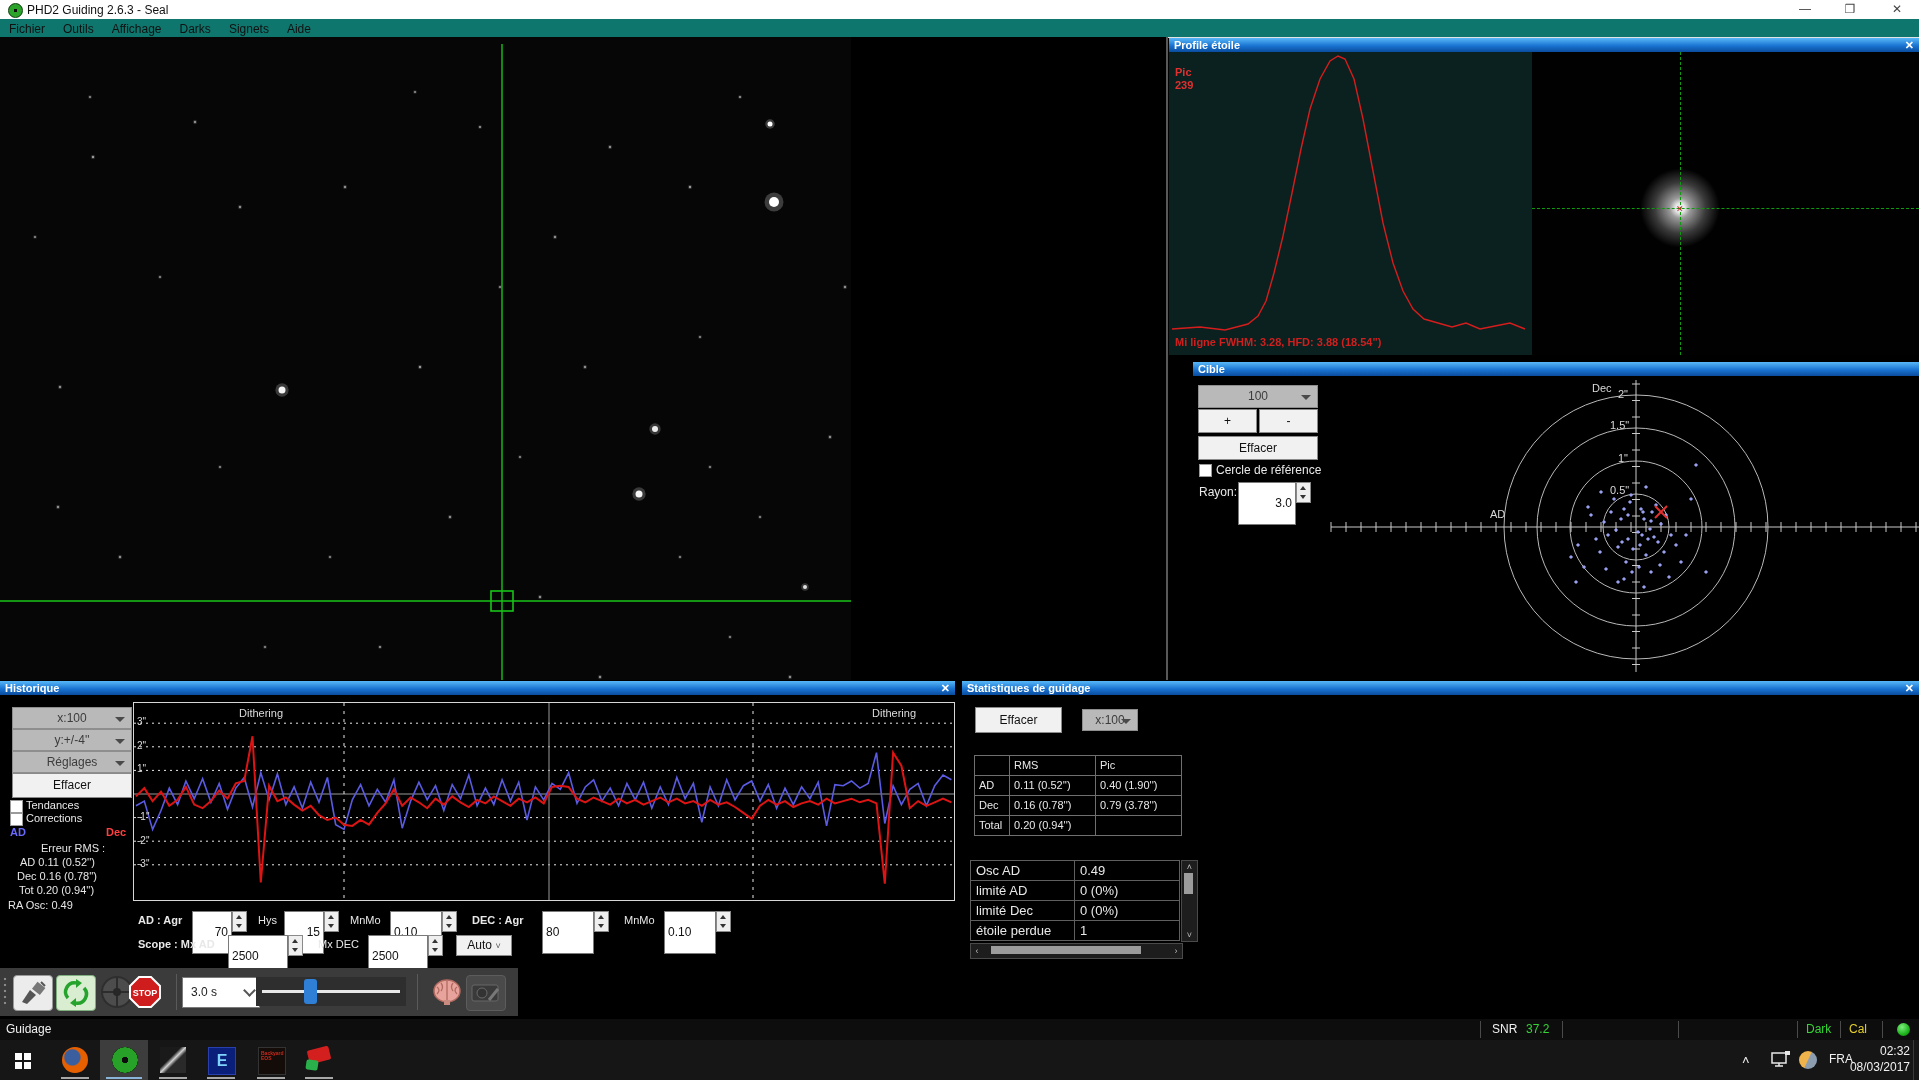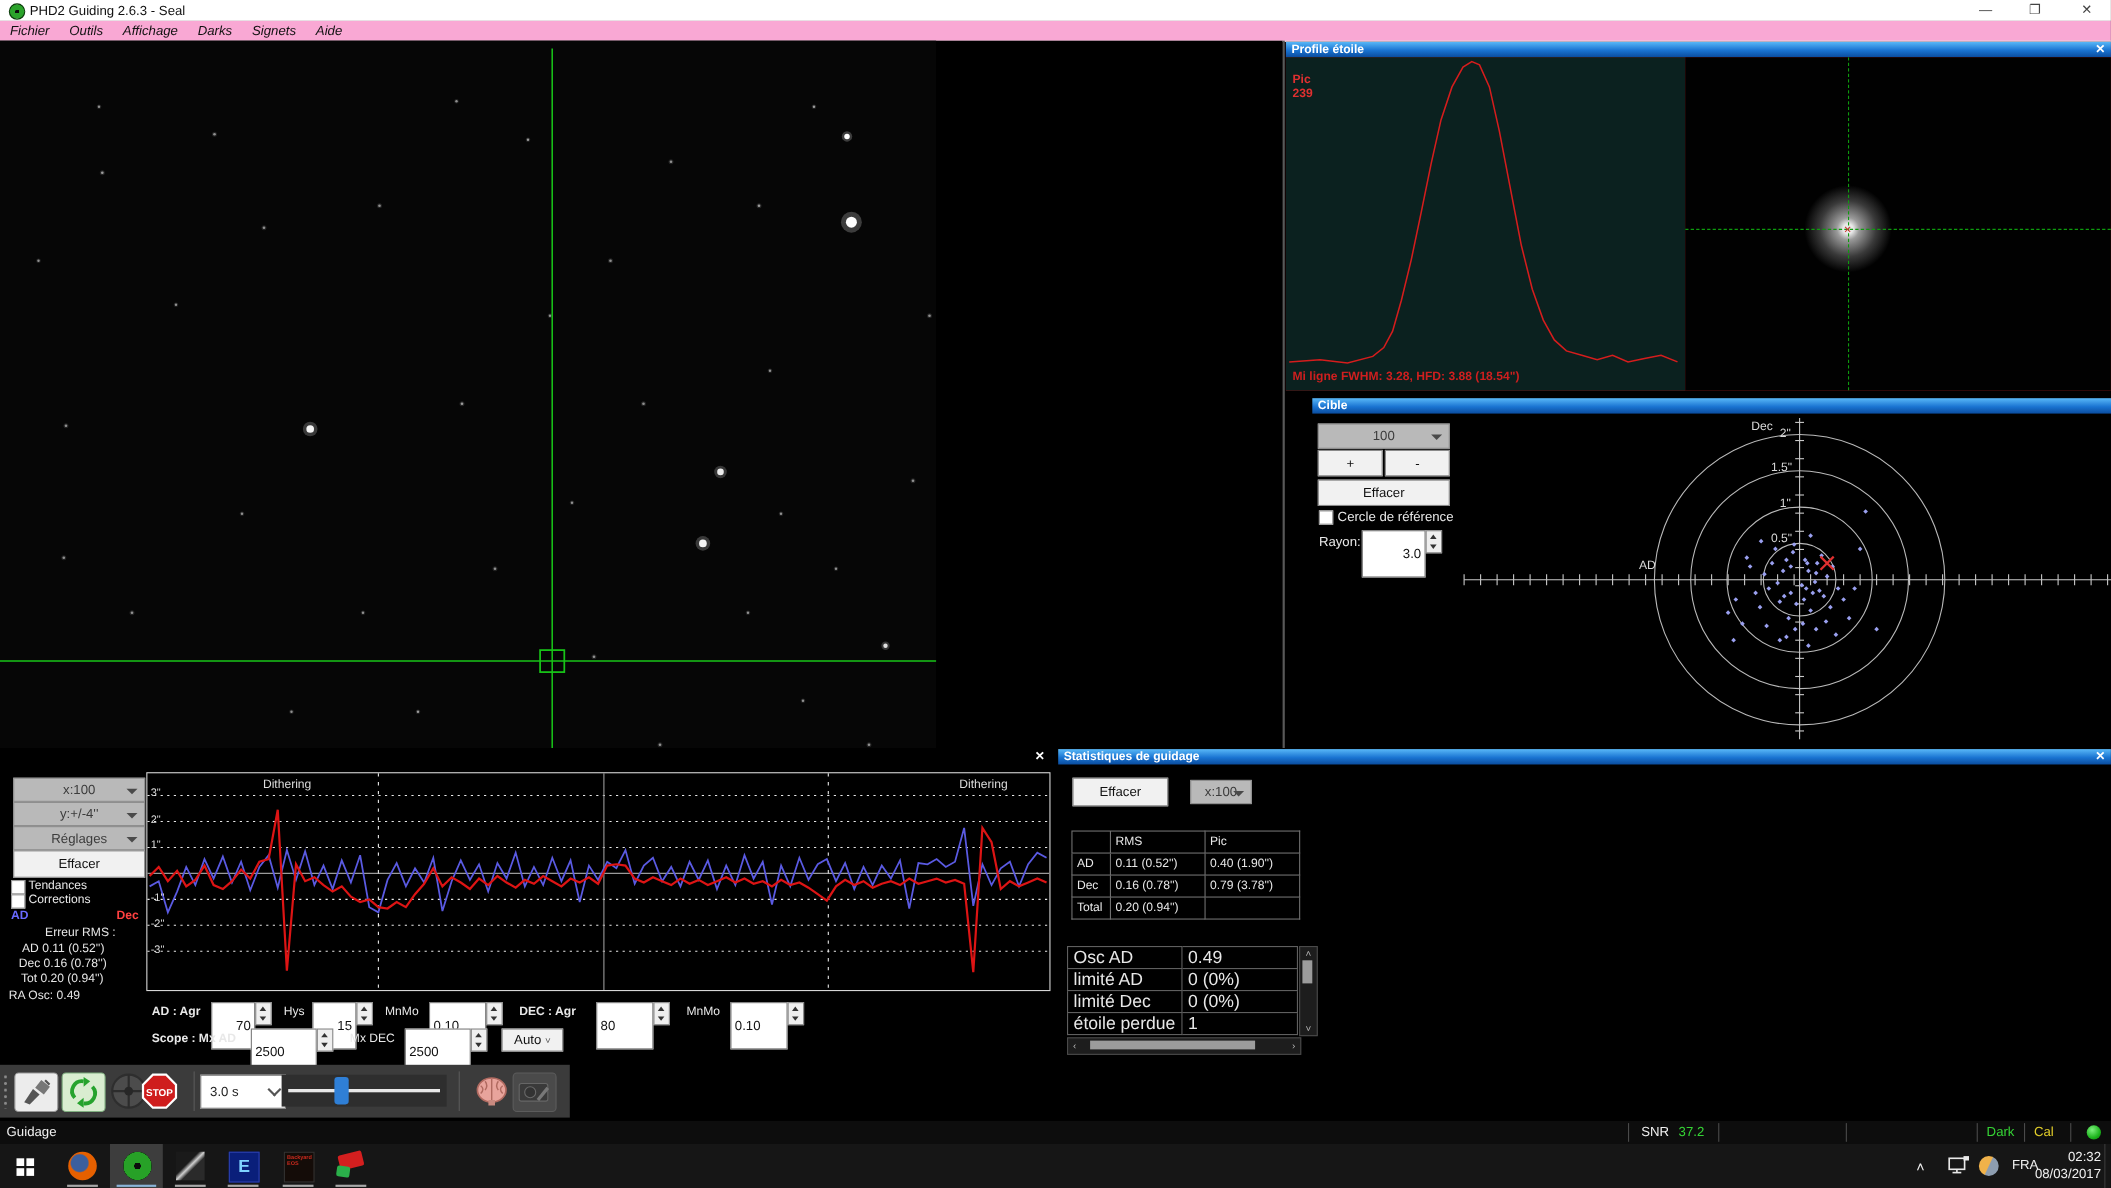"Fichier Outils Affichage Darks Signets" #menubar { background: #f9a8d4 -> #0f766e; font-style: italic -> none }
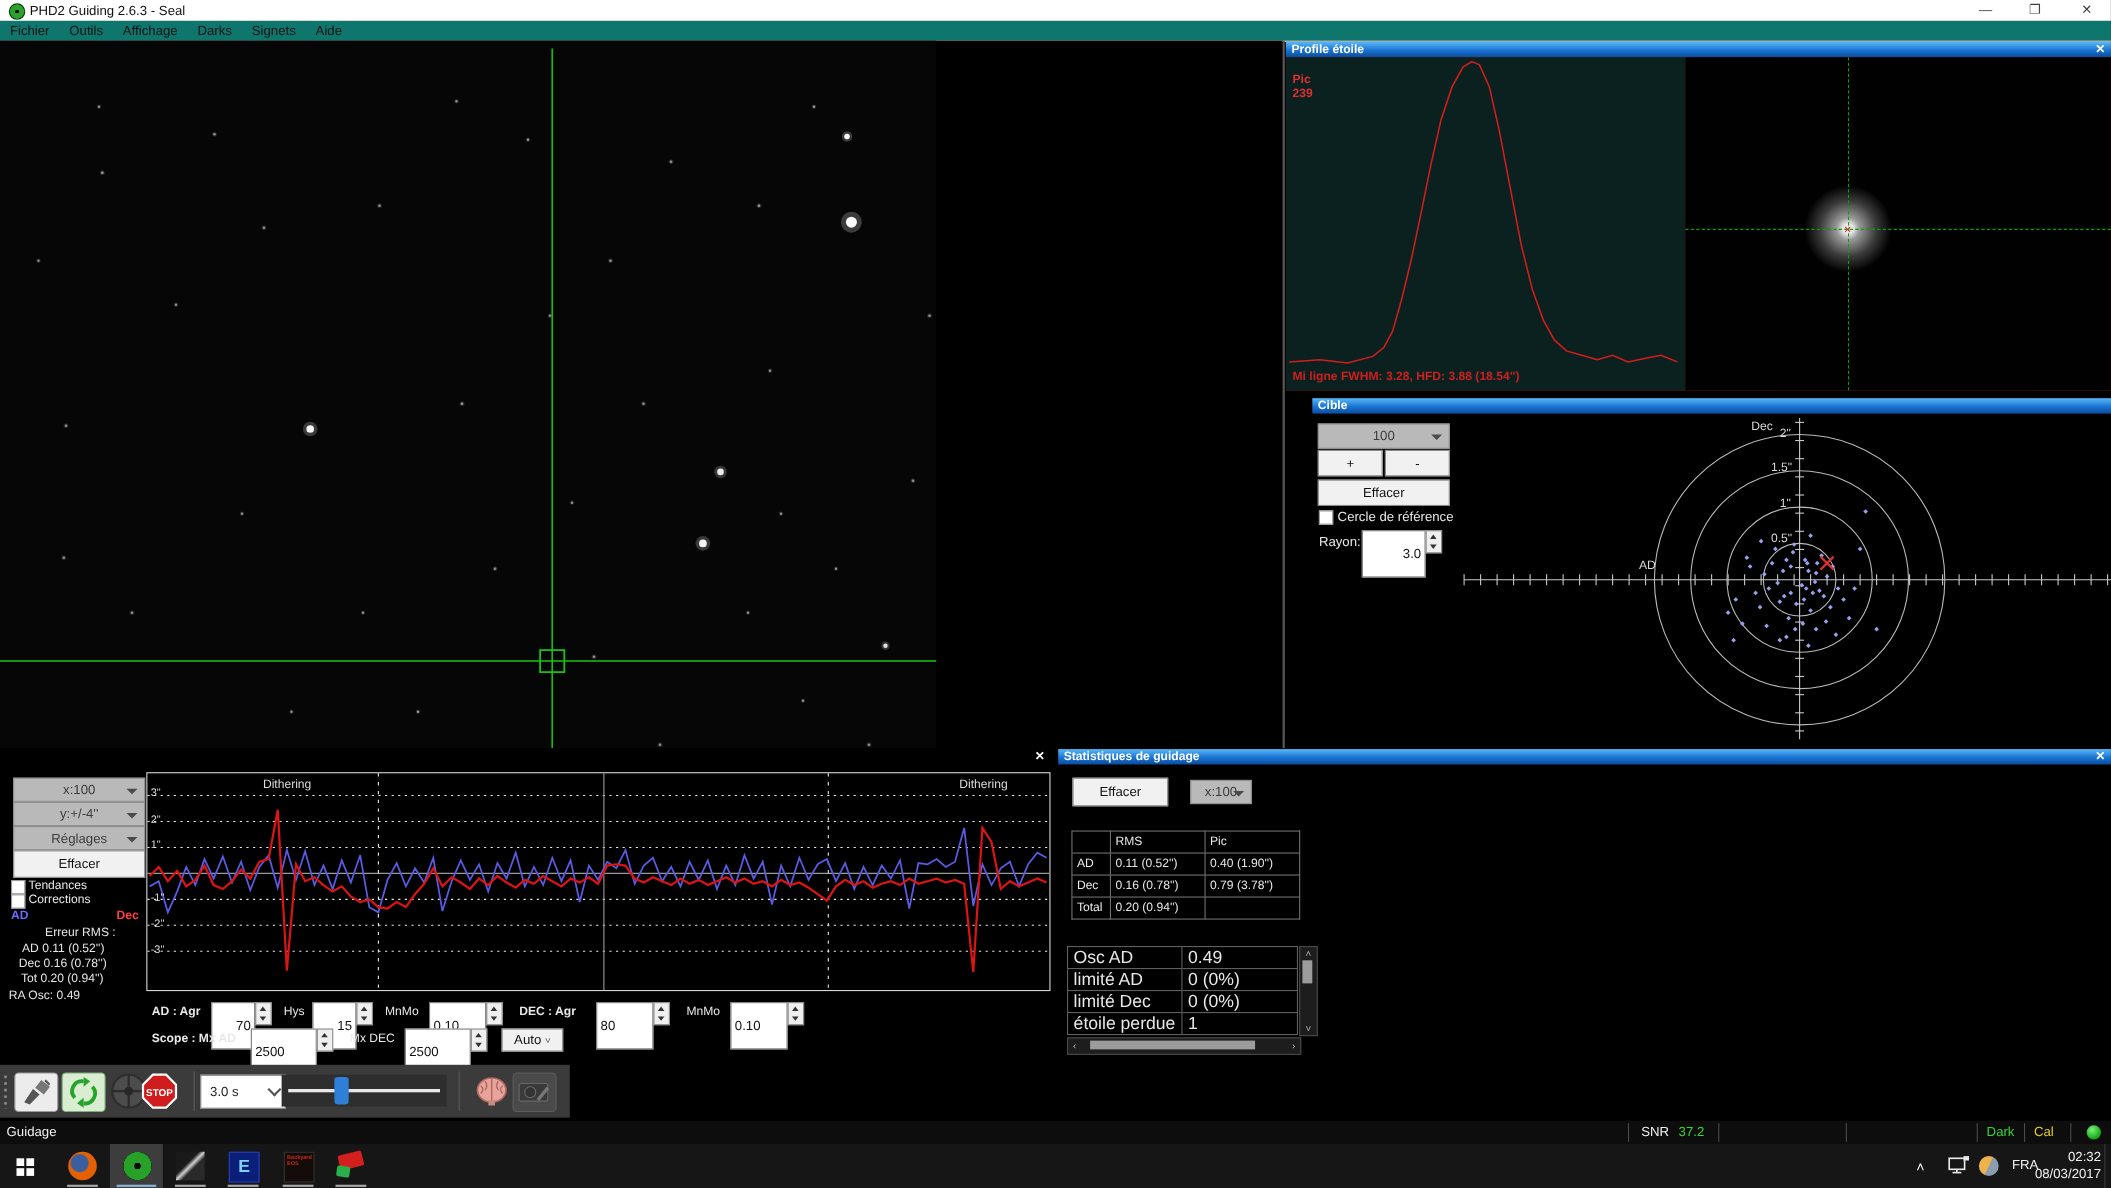"Historique" div.pane-title { html: none -> <div>Historique</div> }
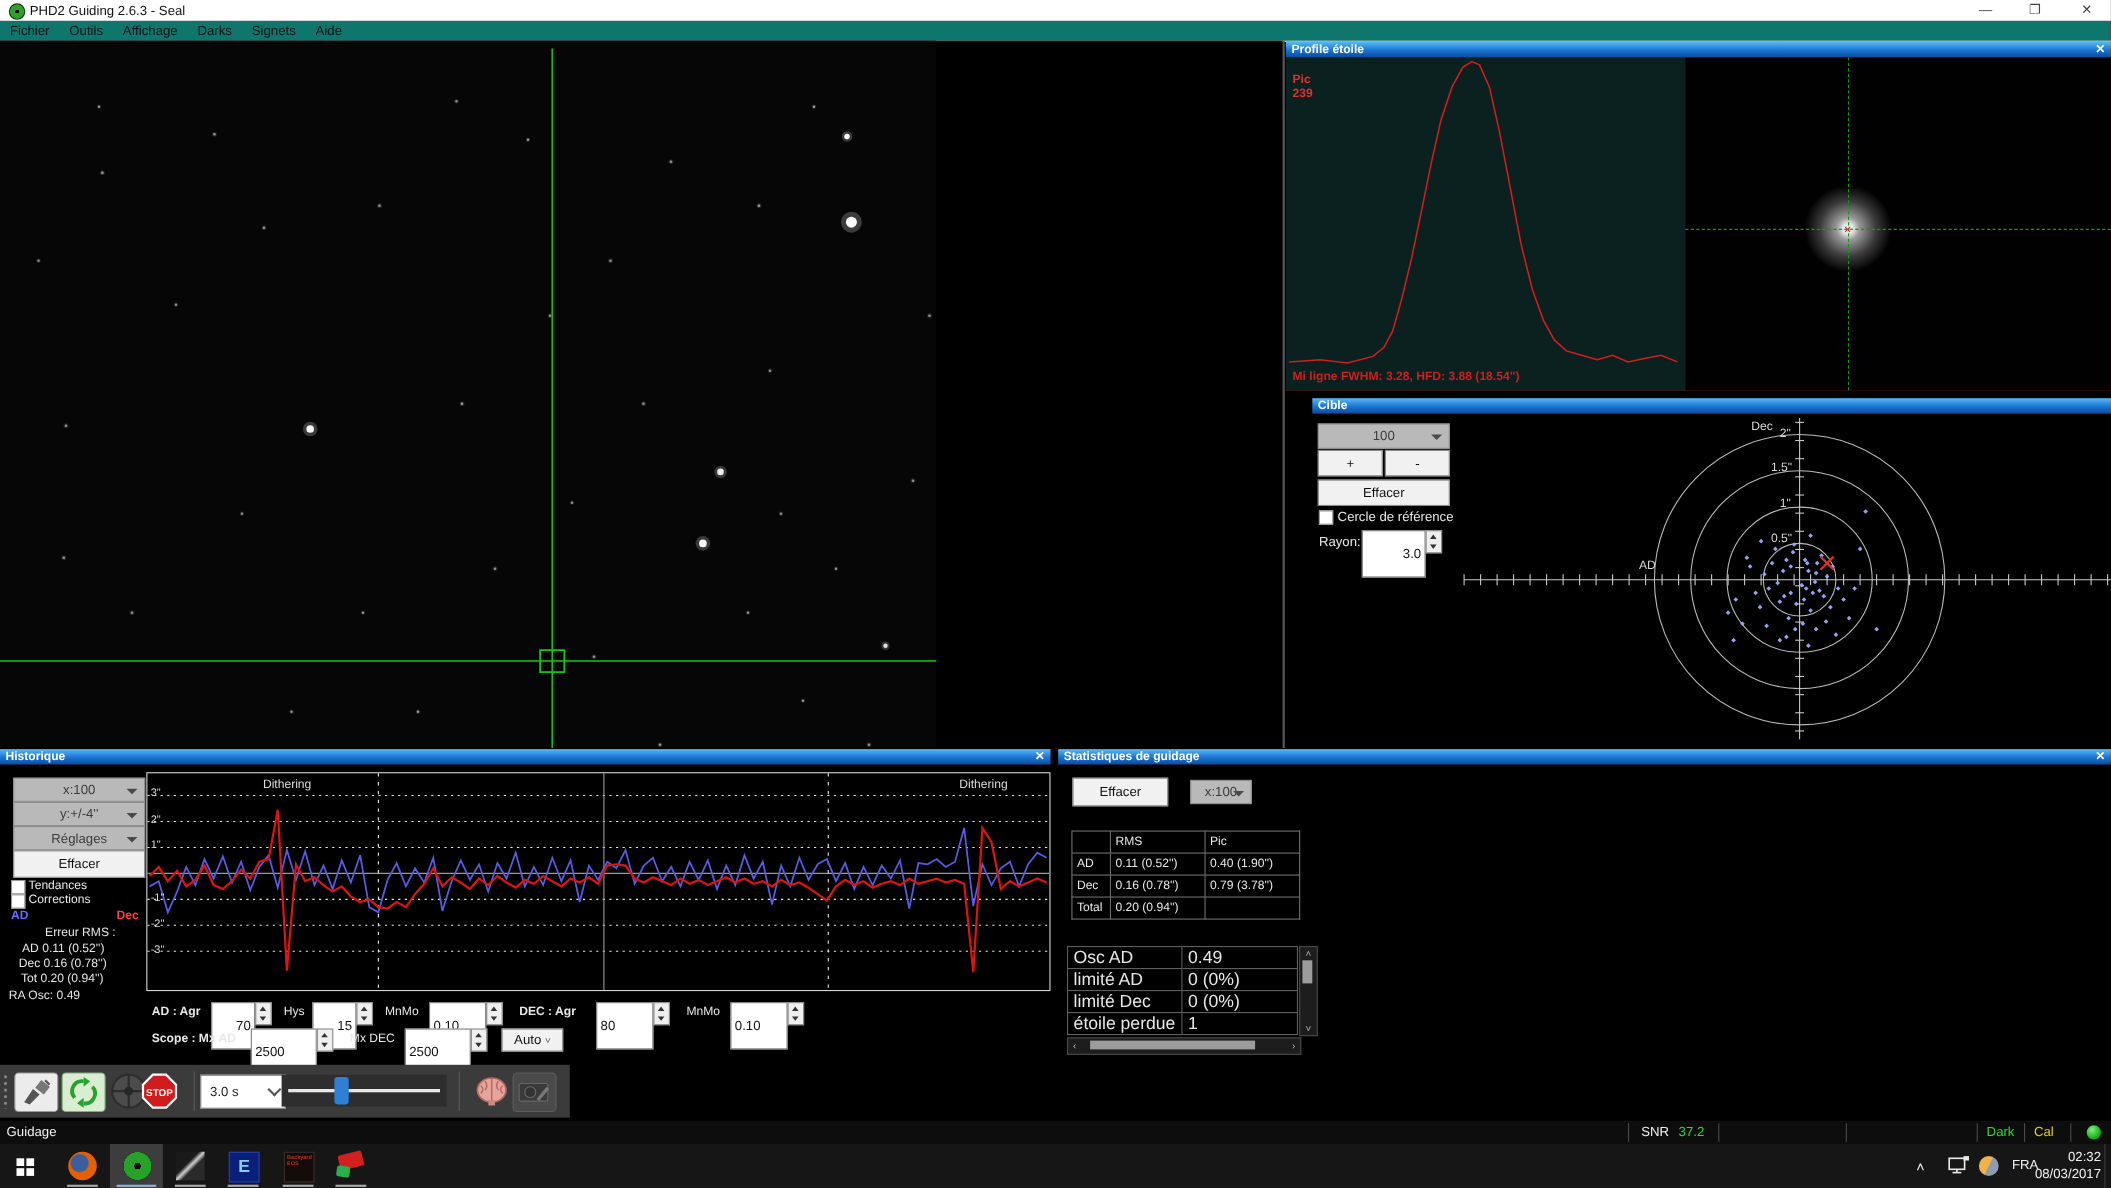"Osc AD" .t2 .c { font-size: 16px -> 13px }
